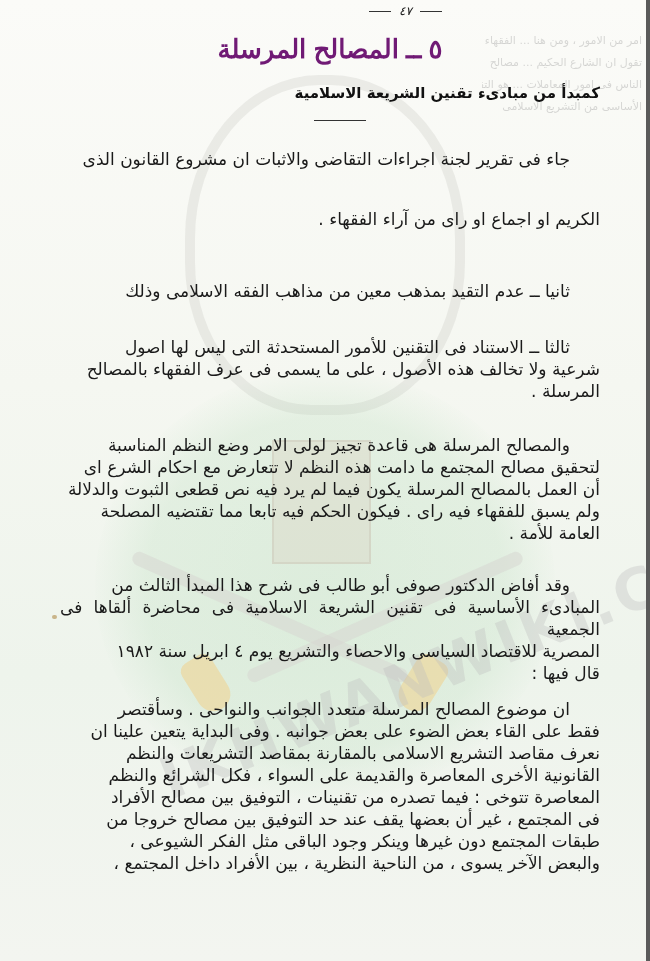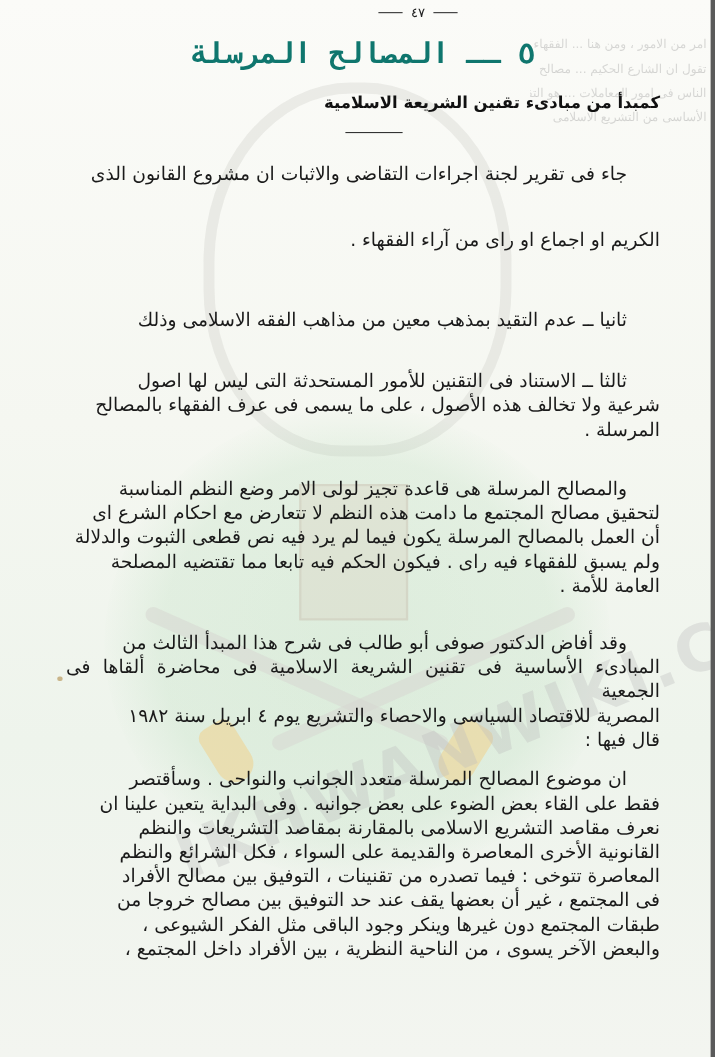"٤٧" .page-number { font-style: none -> italic; text-align: center -> right }
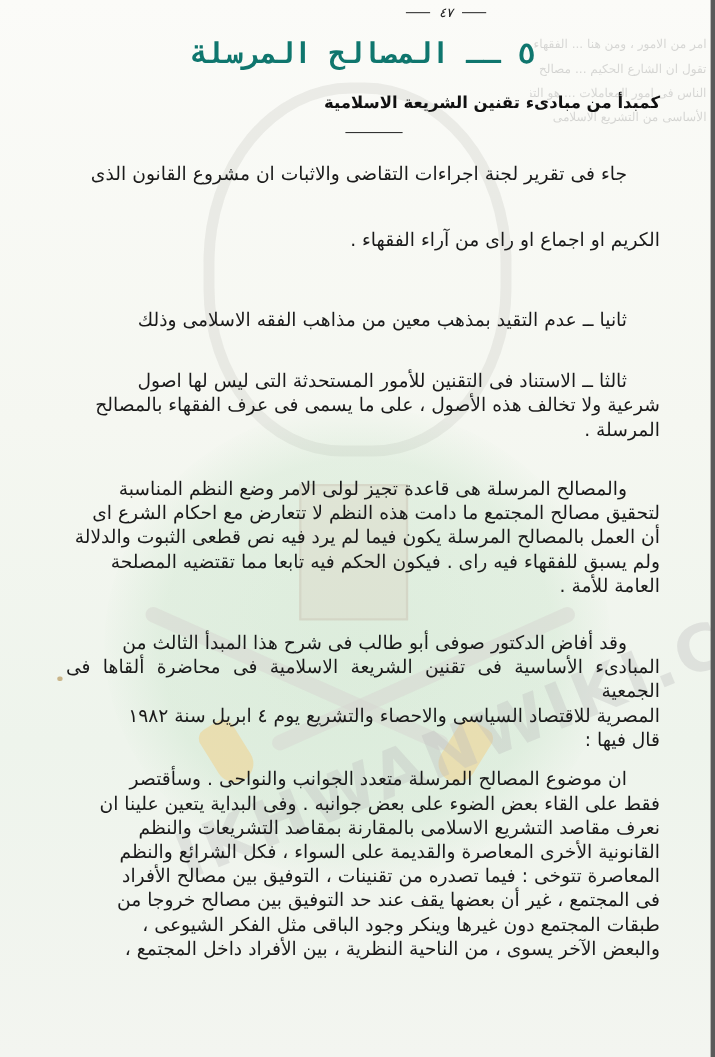"٥ ــ المصالح المرسلة" .title { color: #0f766e -> #701a75; font-family: Liberation Mono, monospace -> Liberation Sans, sans-serif }
